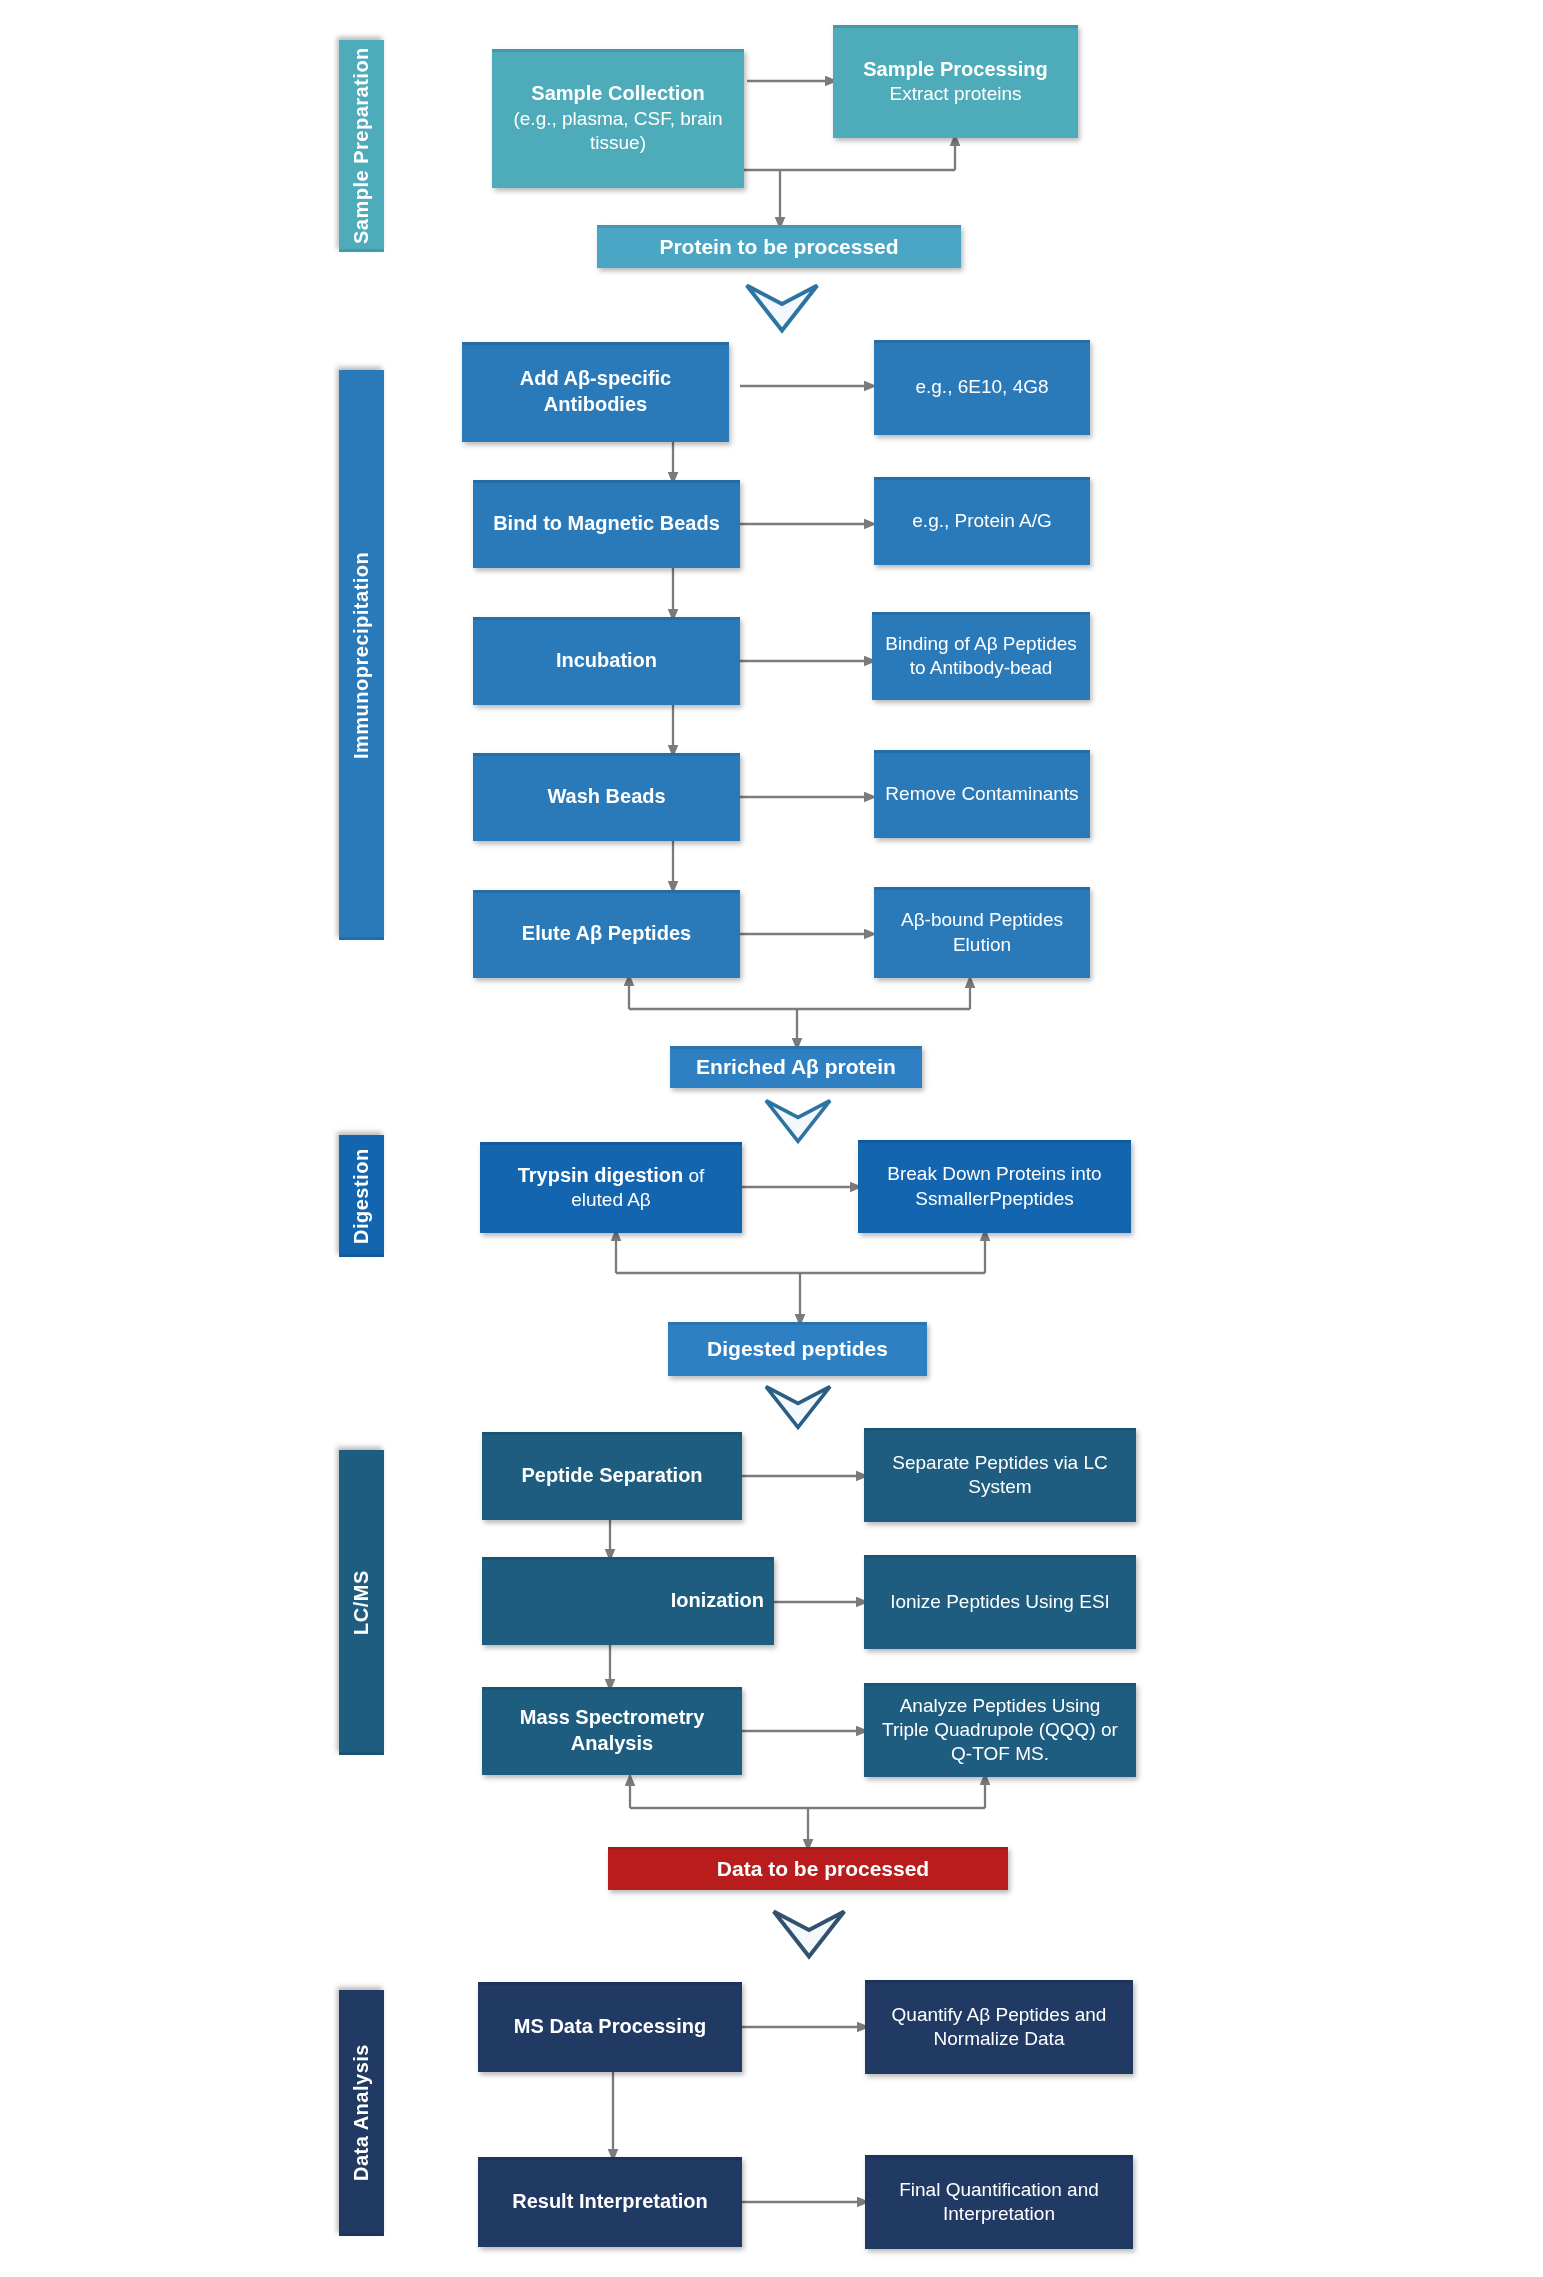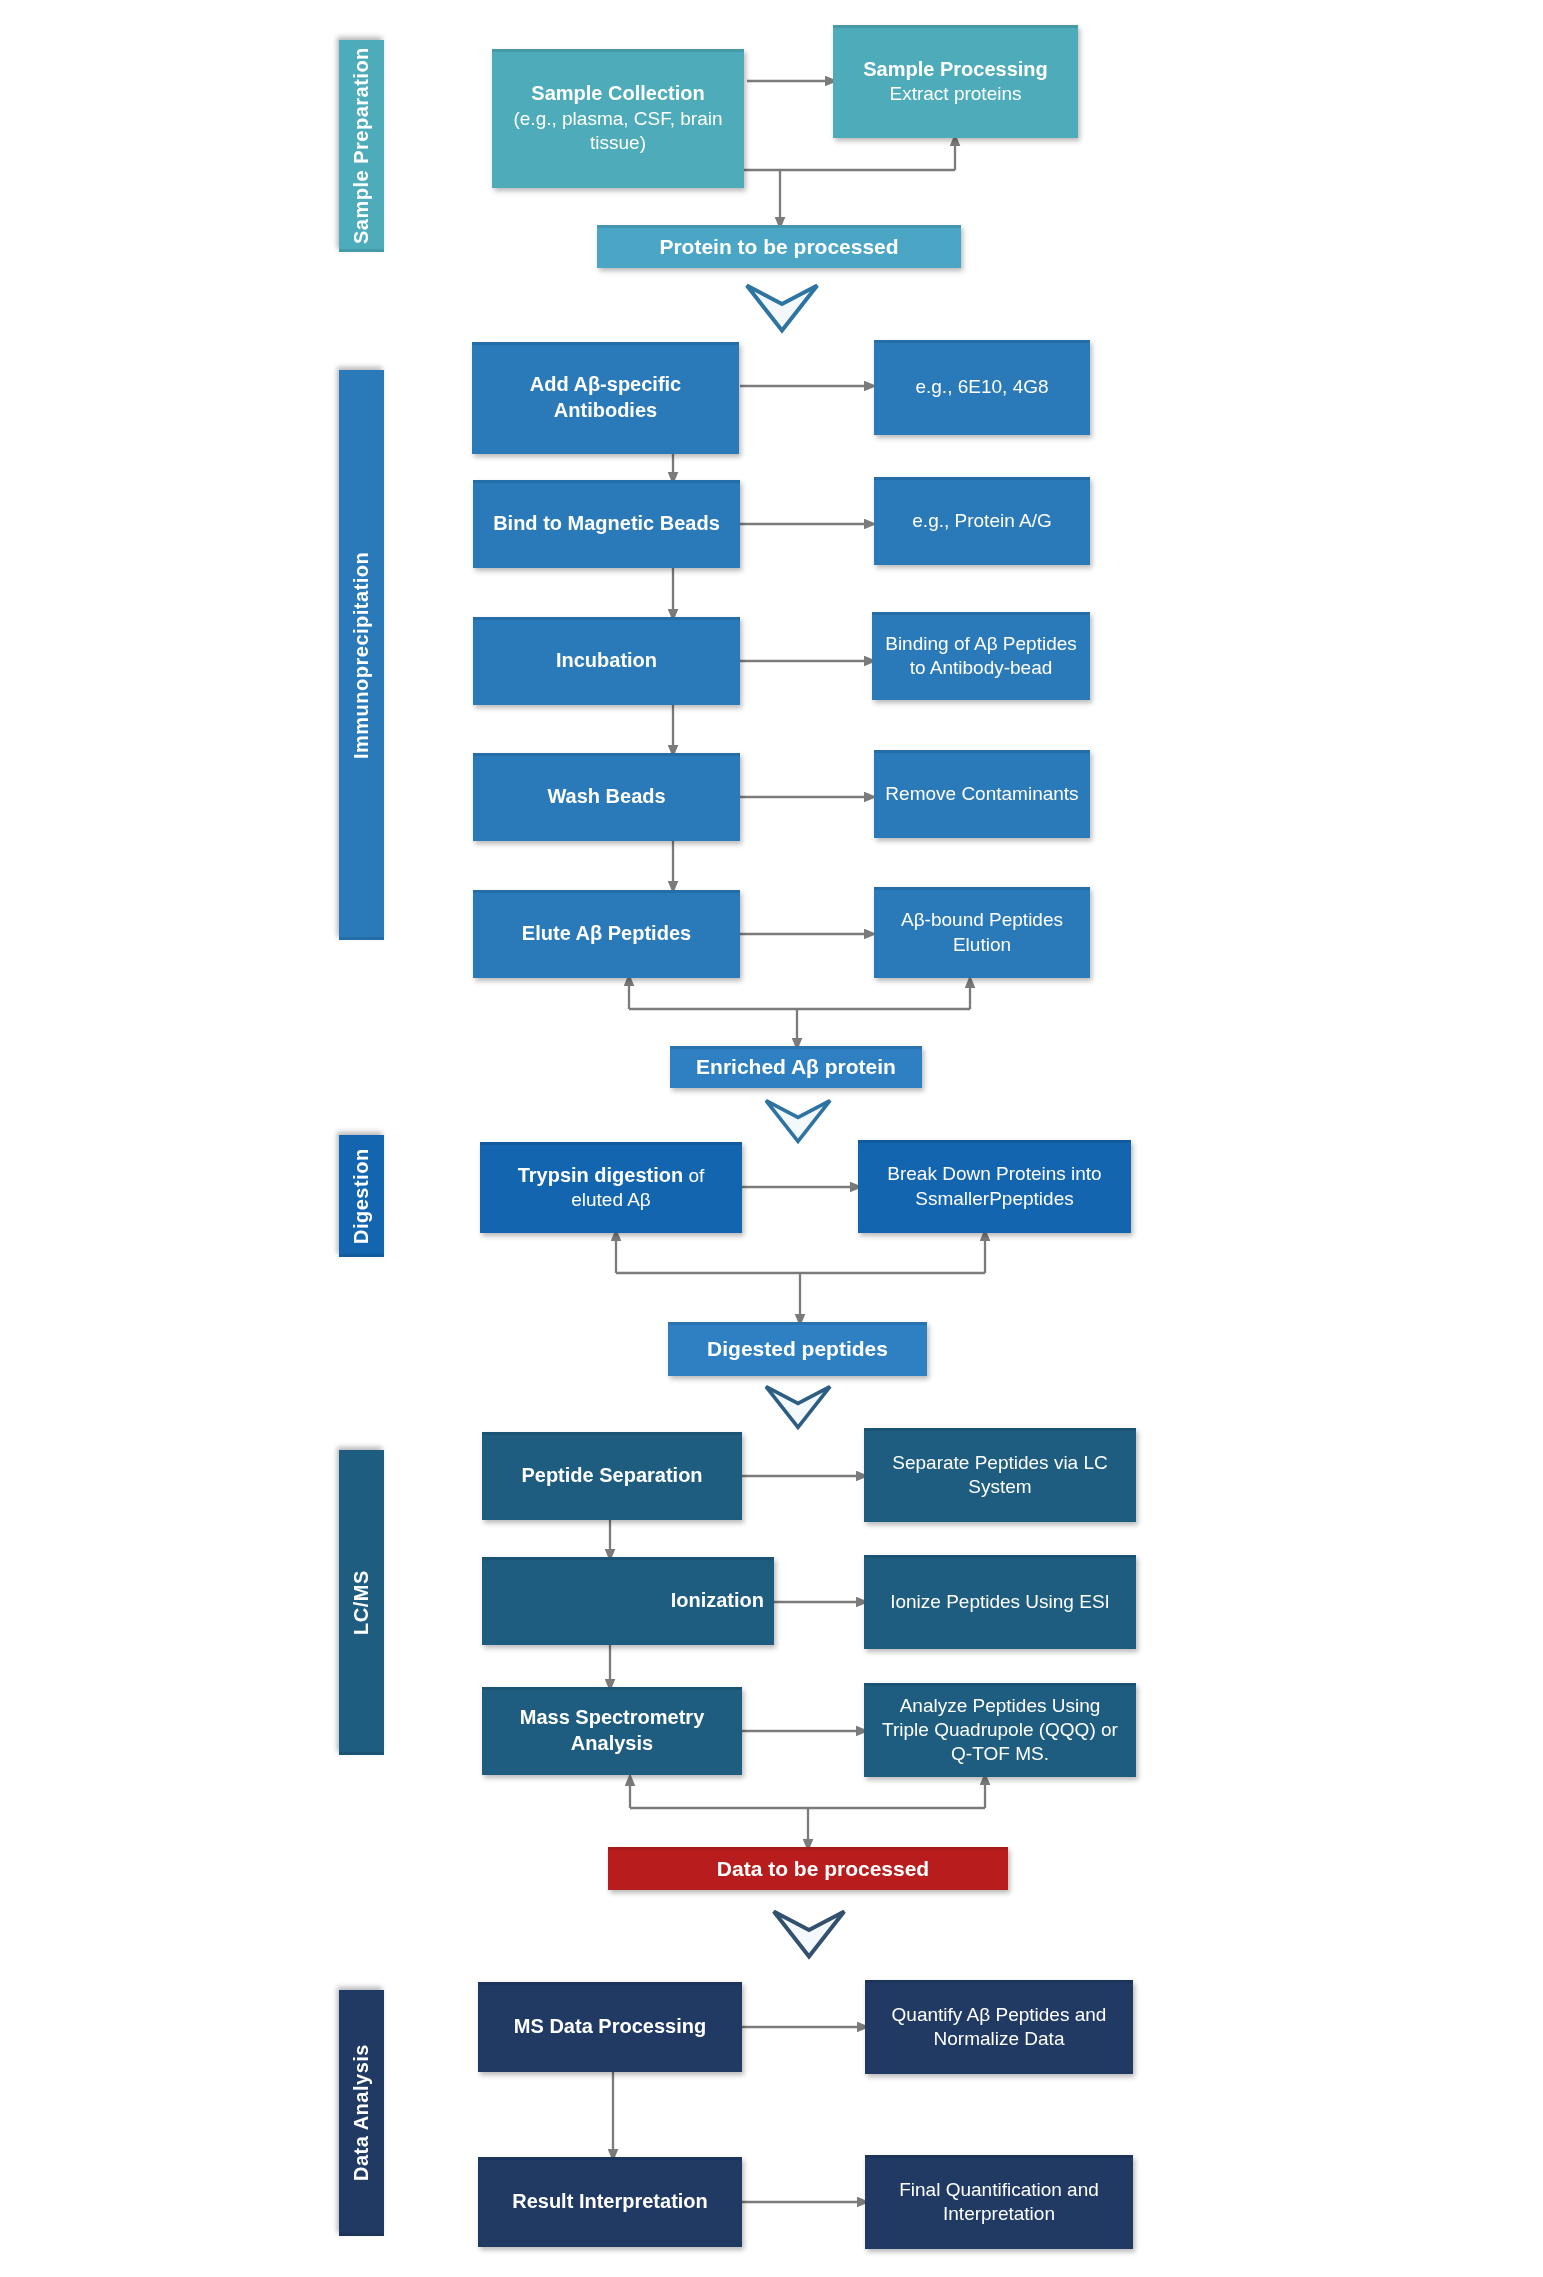"Add Aβ-specific Antibodies" div.box { height: 112px -> 100px; left: 472px -> 462px }
